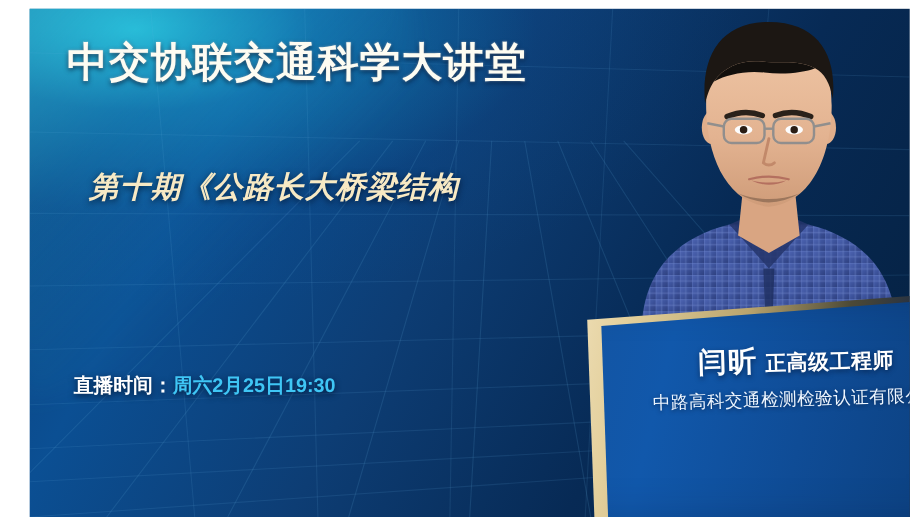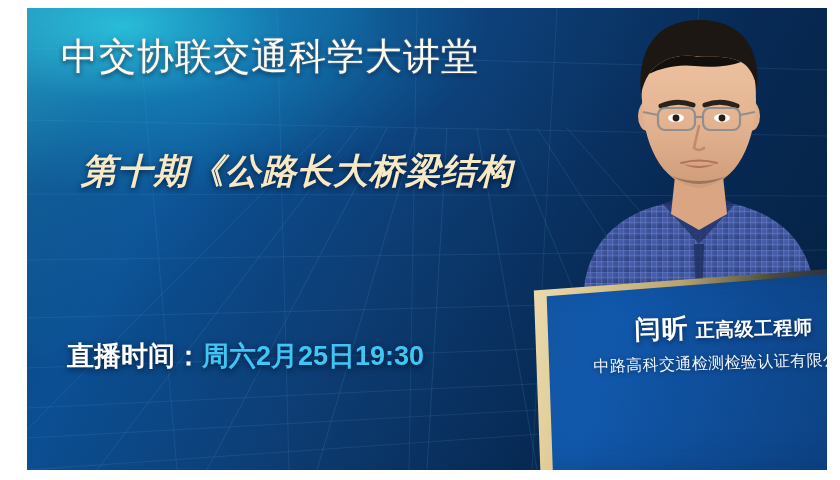"中交协联交通科学大讲堂" .headline { font-weight: 400 -> 700 }
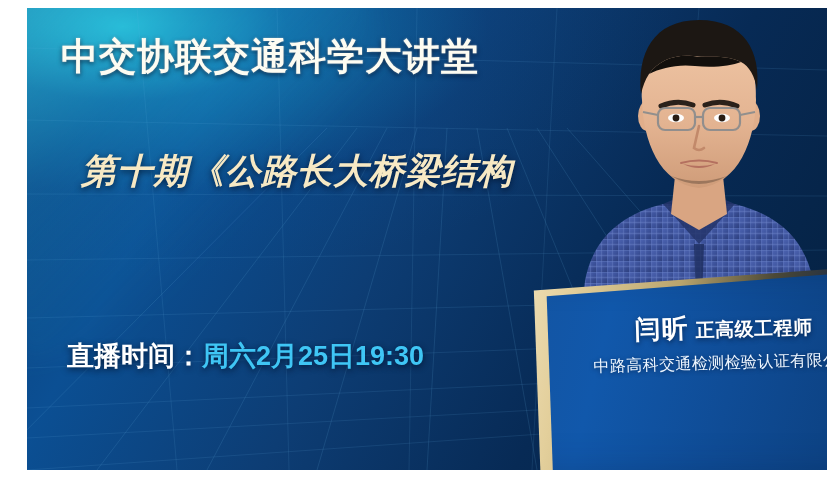"第十期《公路长大桥梁结构" .subtitle { font-size: 35px -> 27px }
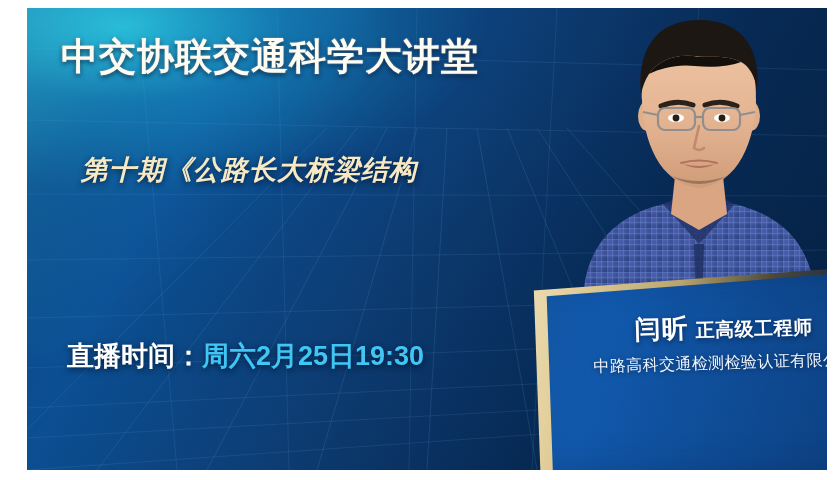"直播时间：周六2月25日19:30" .time-row { font-size: 27px -> 18px }
